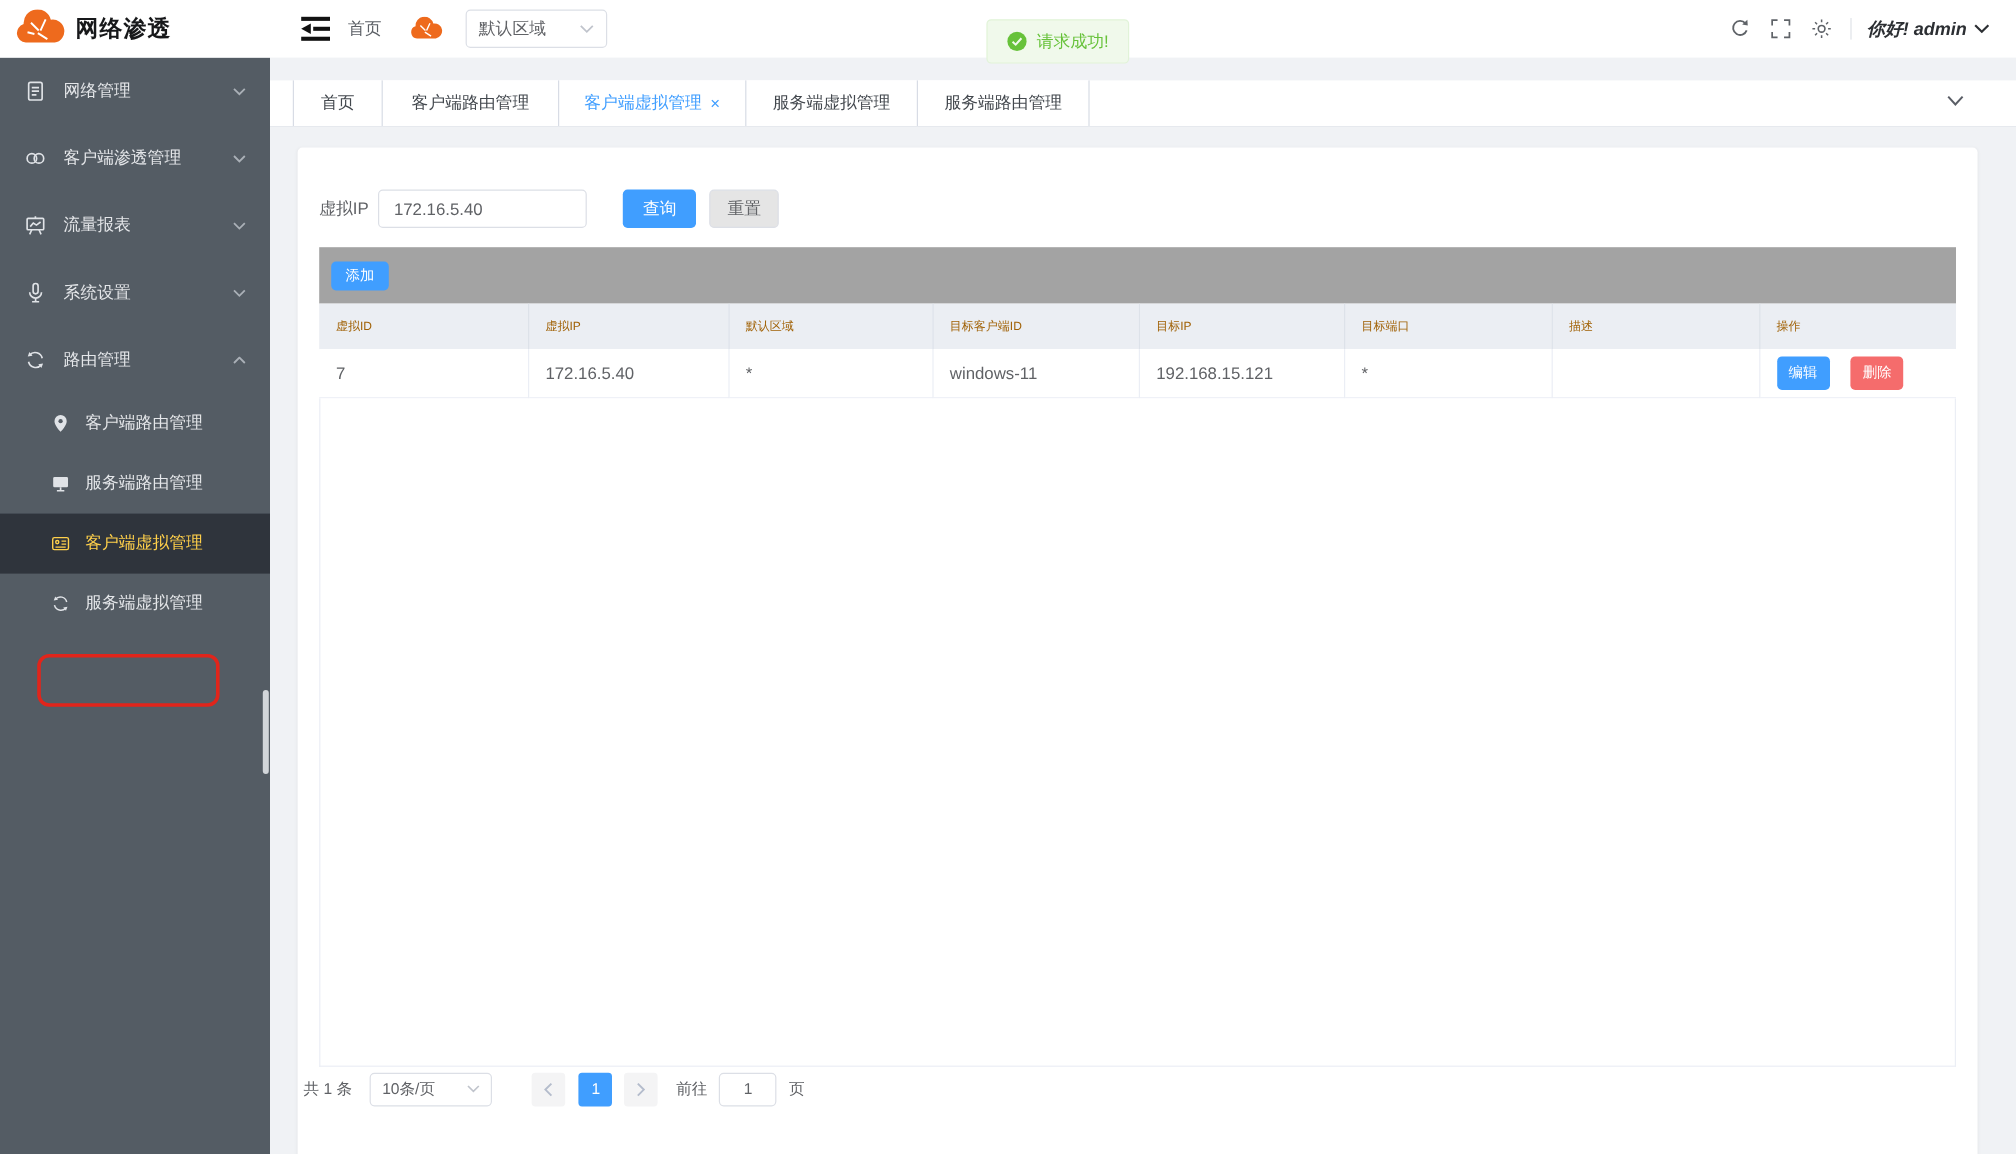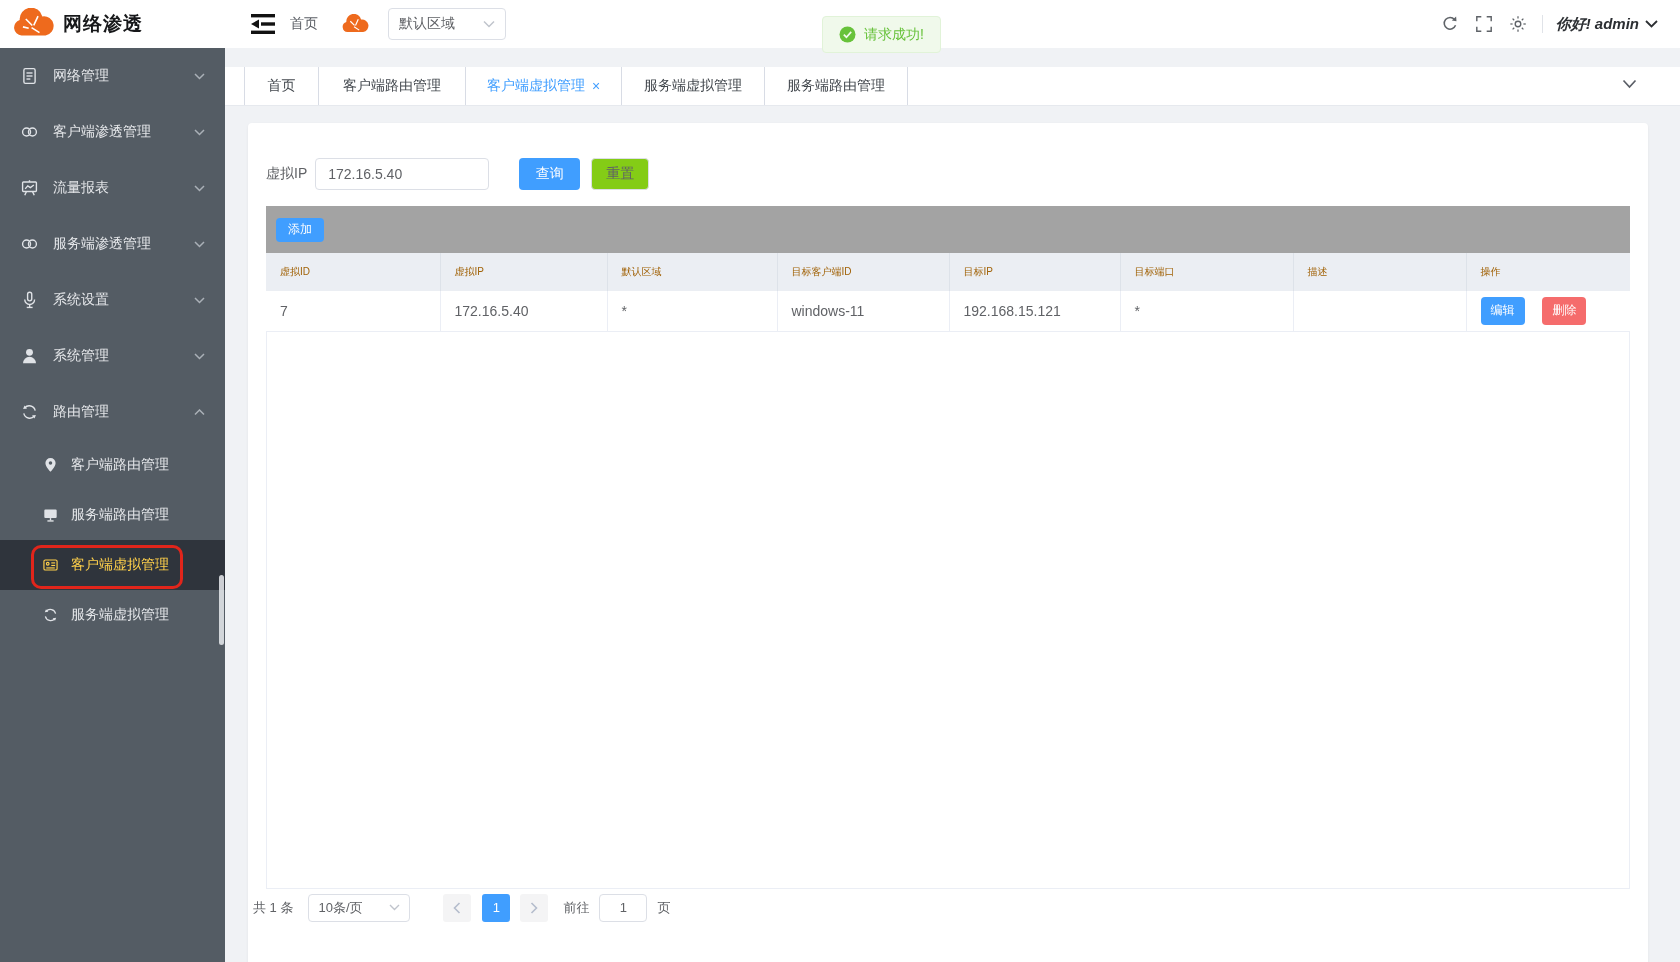"重置" .btn-reset { background: #84cc16 -> #e5e5e5 }
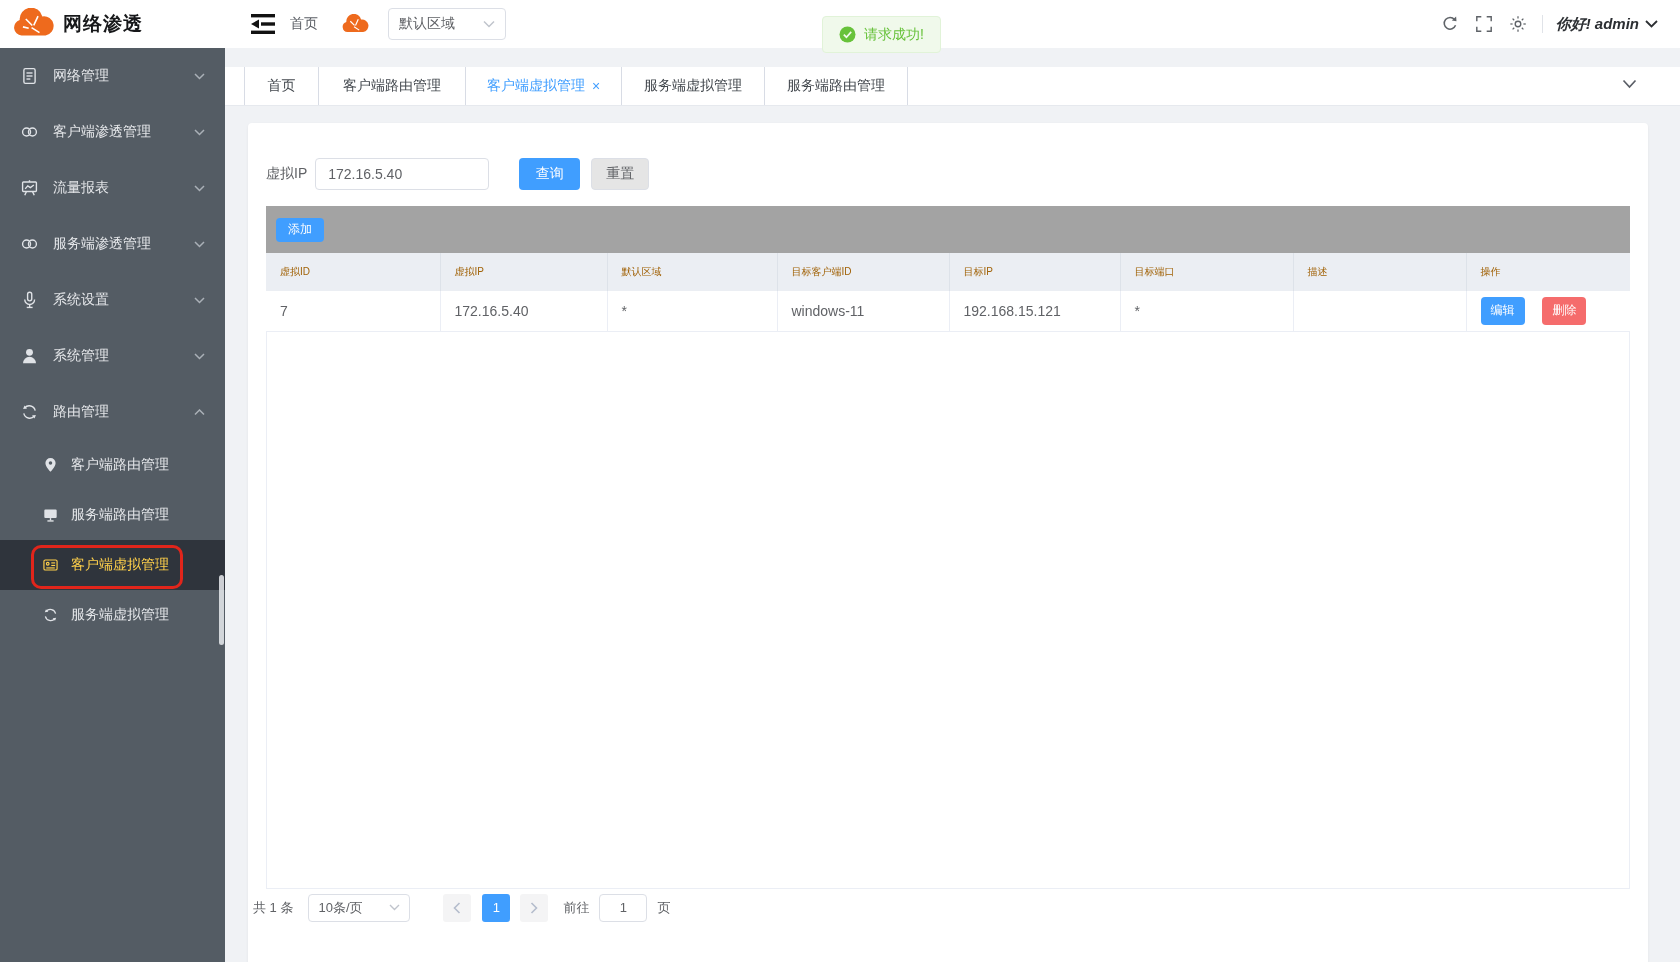"服务端渗透管理" div.menu-item { html: <div> <svg> <g> <circle></circle> <circle></circle> </g> </svg> <span>服务端渗透管理</span> <svg> <polyline></polyline> </svg> </div> -> none }
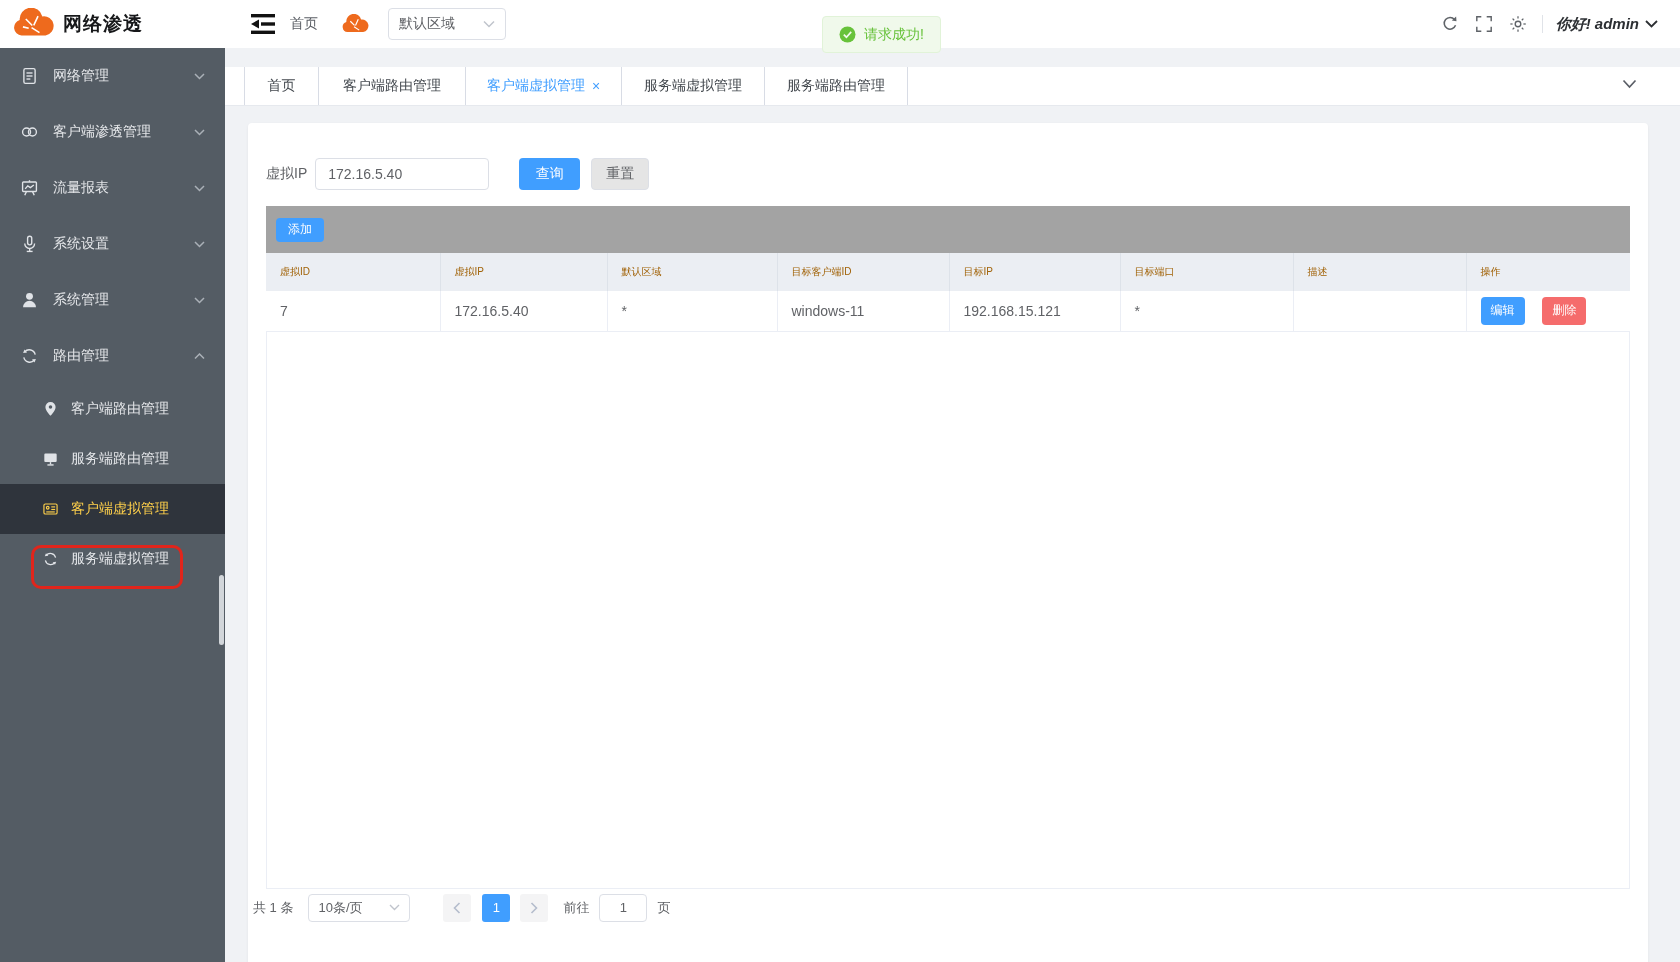"系统管理" div.menu-item { html: <div> <svg> <circle></circle> <path></path> </svg> <span>系统管理</span> <svg> <polyline></polyline> </svg> </div> -> none }
